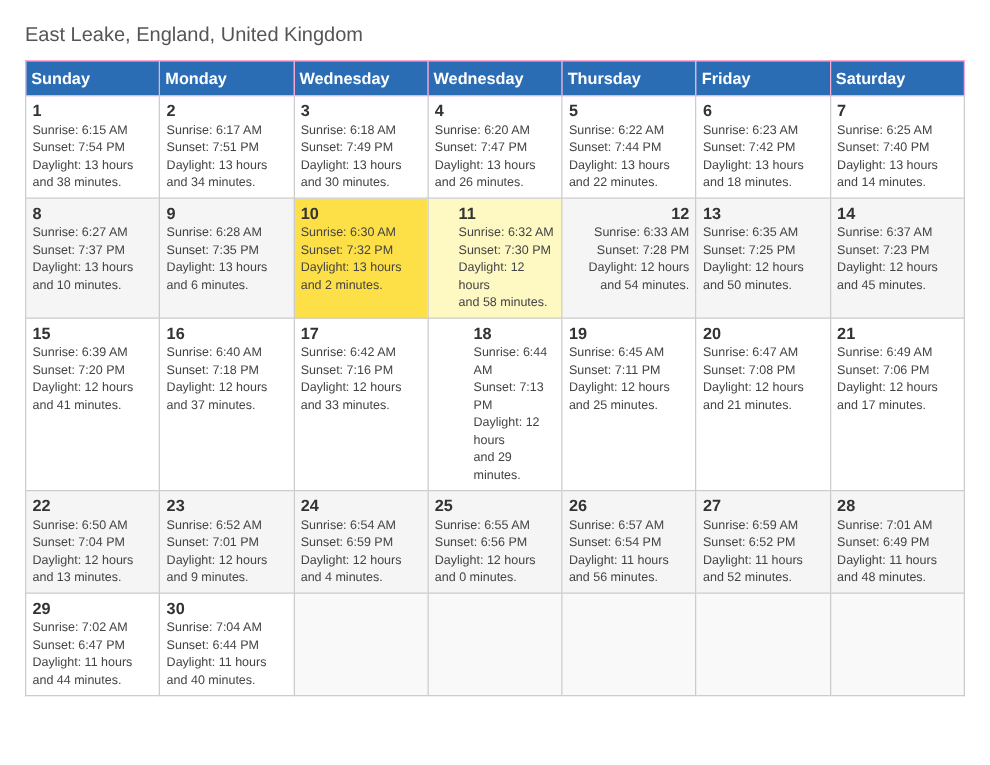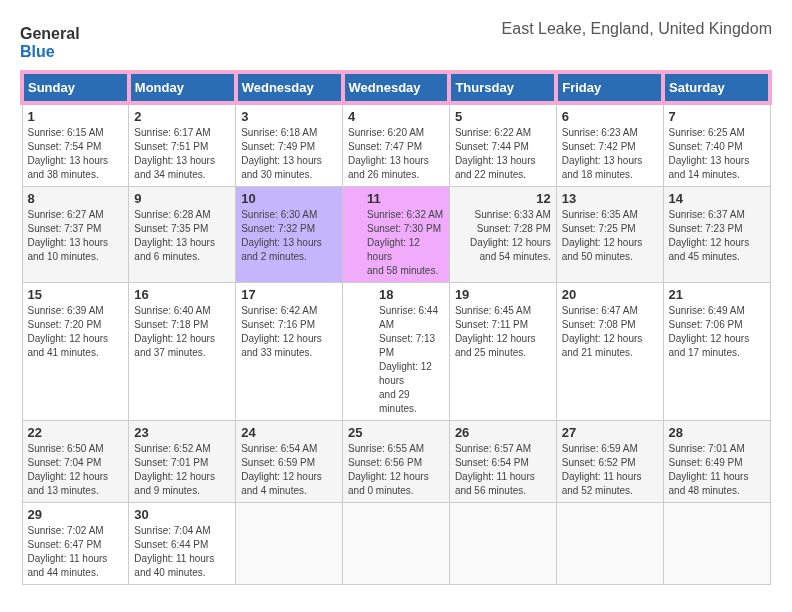"General" div.logo { html: <div> <div> <span>General</span> <span>Blue</span> </div> </div> -> none }
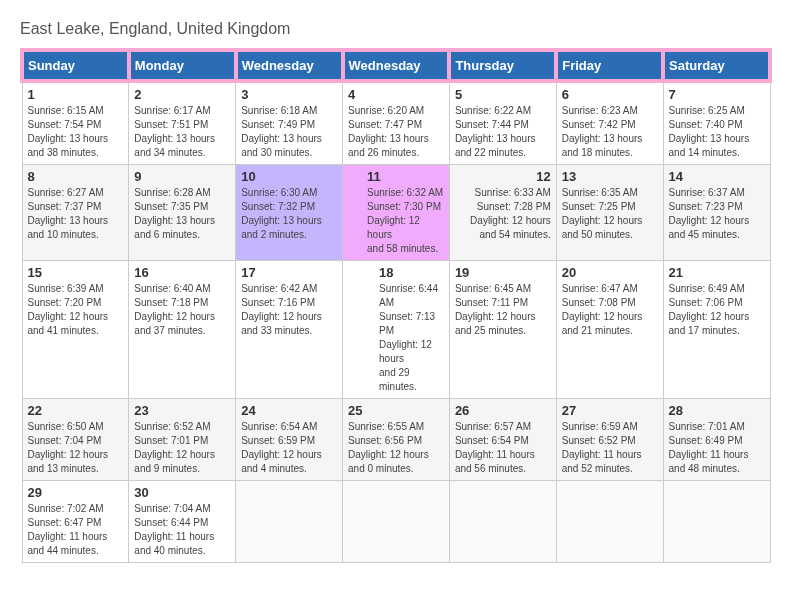"Sunday" .calendar-table th { border: 4px solid #f9a8d4 -> 1px solid #f9a8d4 }
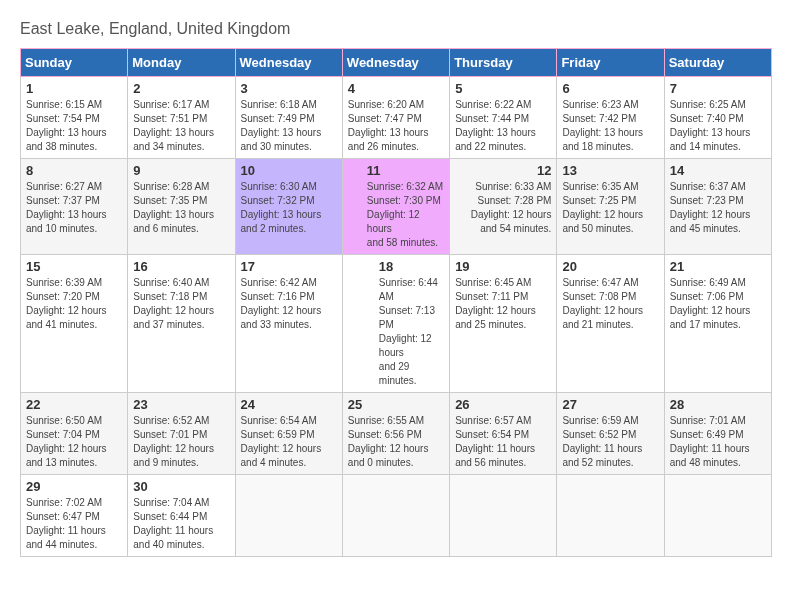"10" td { background: #c4b5fd -> #fde047 }
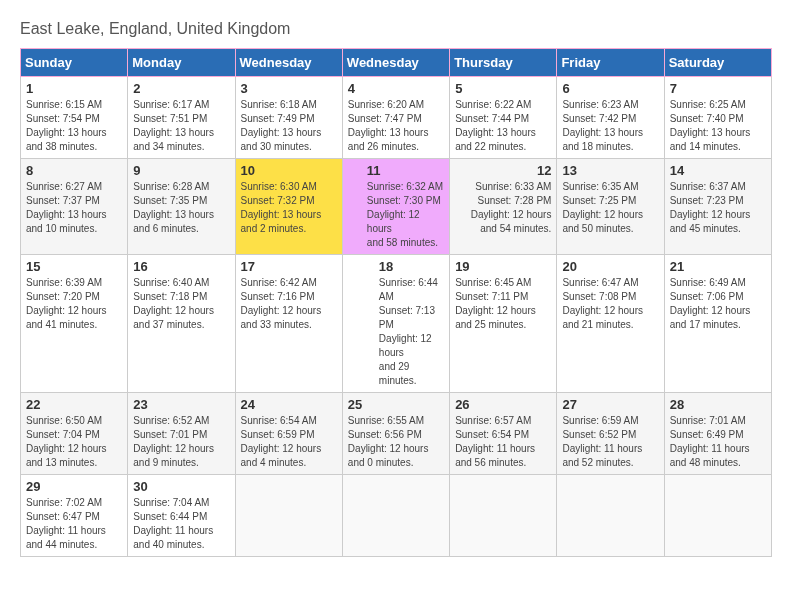"11" td { background: #f0abfc -> #fef9c3 }
